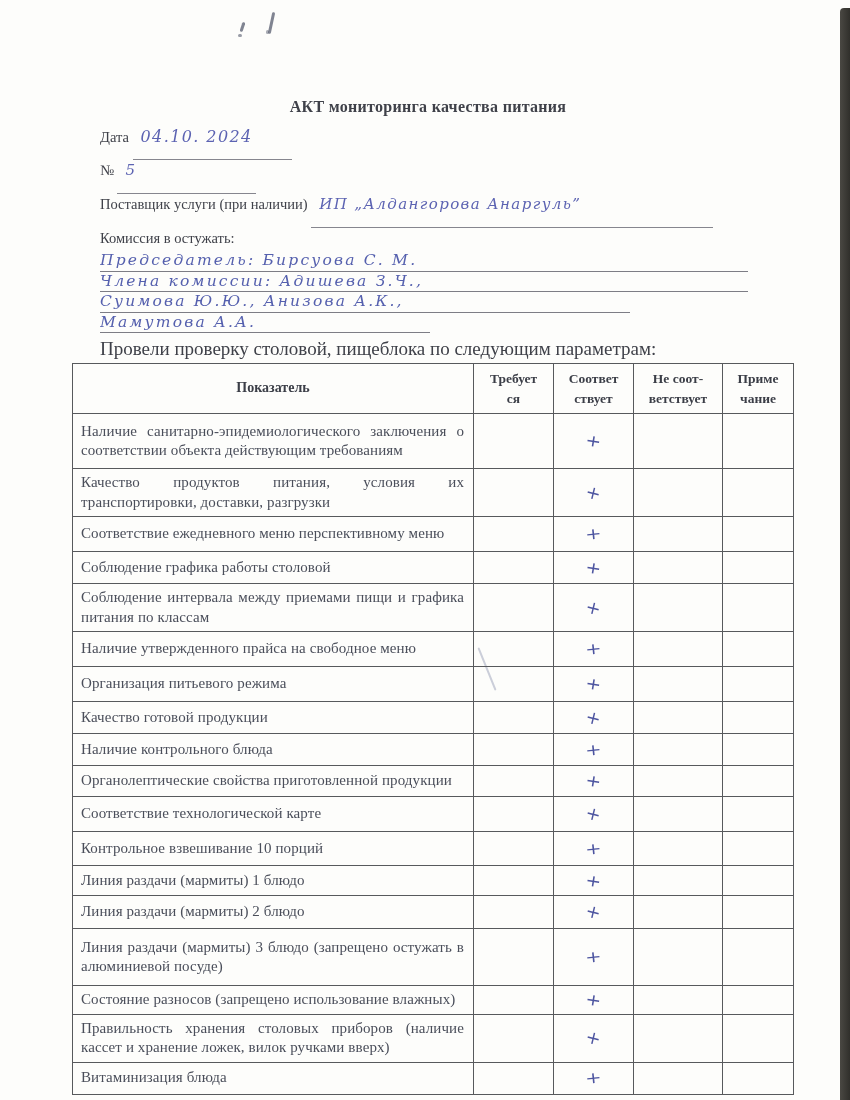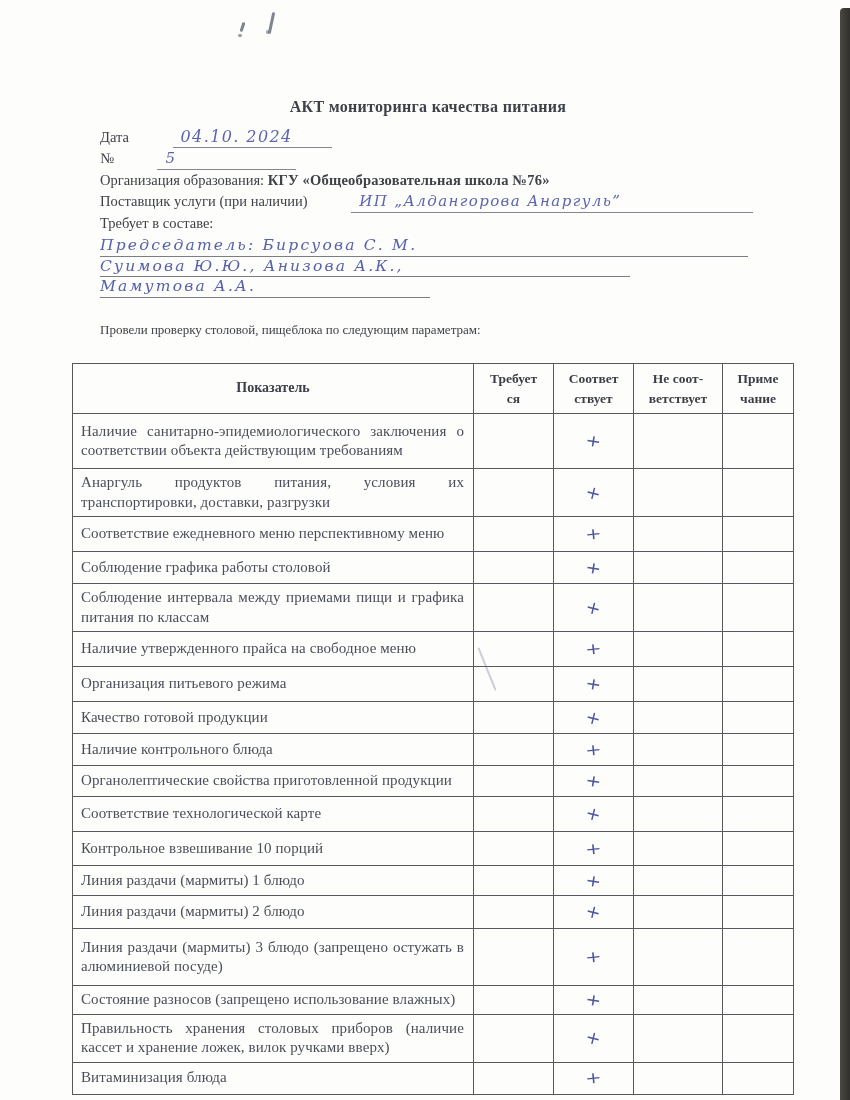"04.10. 2024" .u { margin-left: 40px -> none; padding: 0 6px 0 8px -> 0 6px 12px 8px }
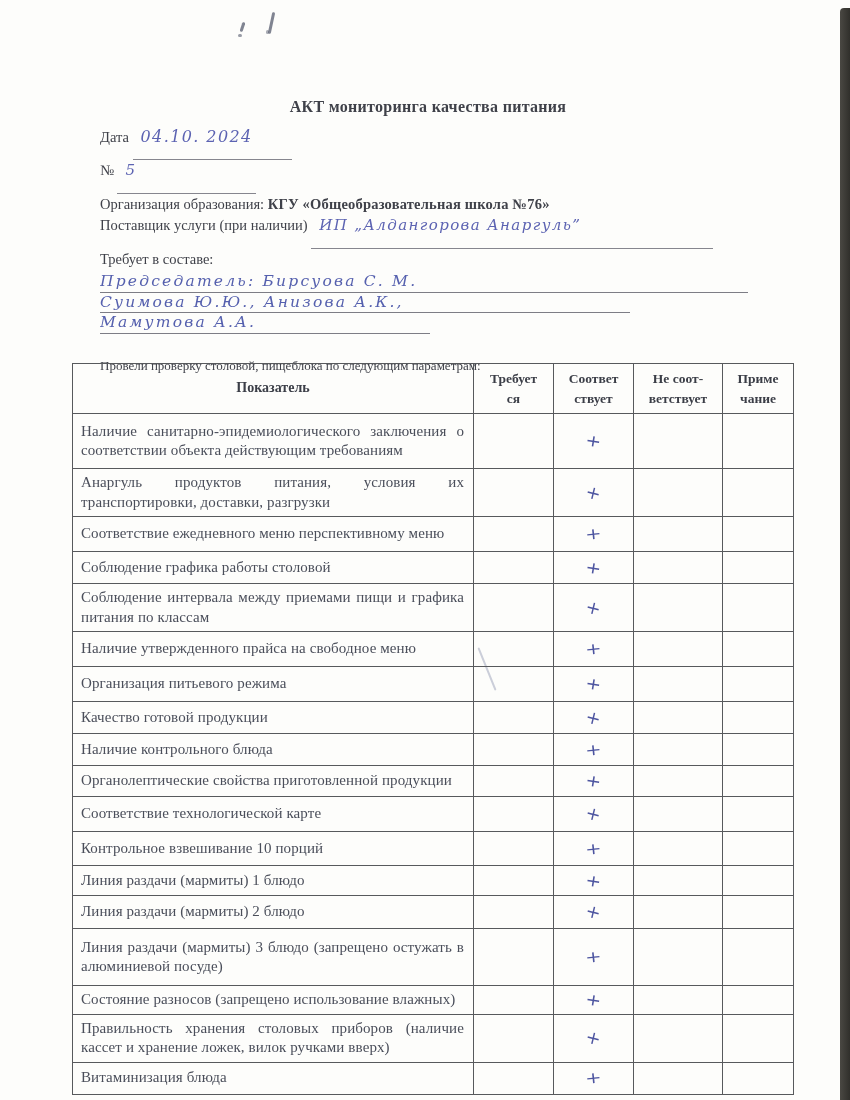"Организация образования: КГУ" div.line { html: <div> <span>Организация образования:</span> <span>КГУ «Общеобразовательная школа №76»</span> </div> -> none }
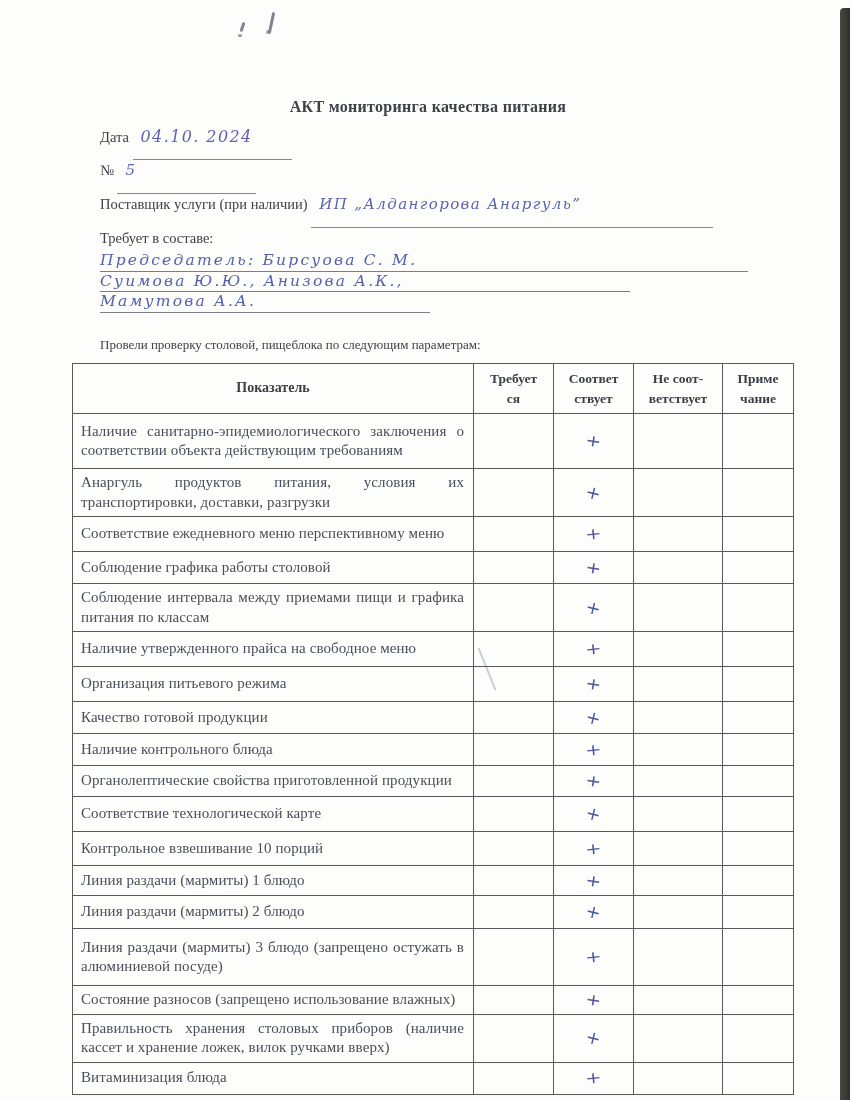"Требует в составе:" span.label { text: Требует в составе -> Комиссия в остужать }
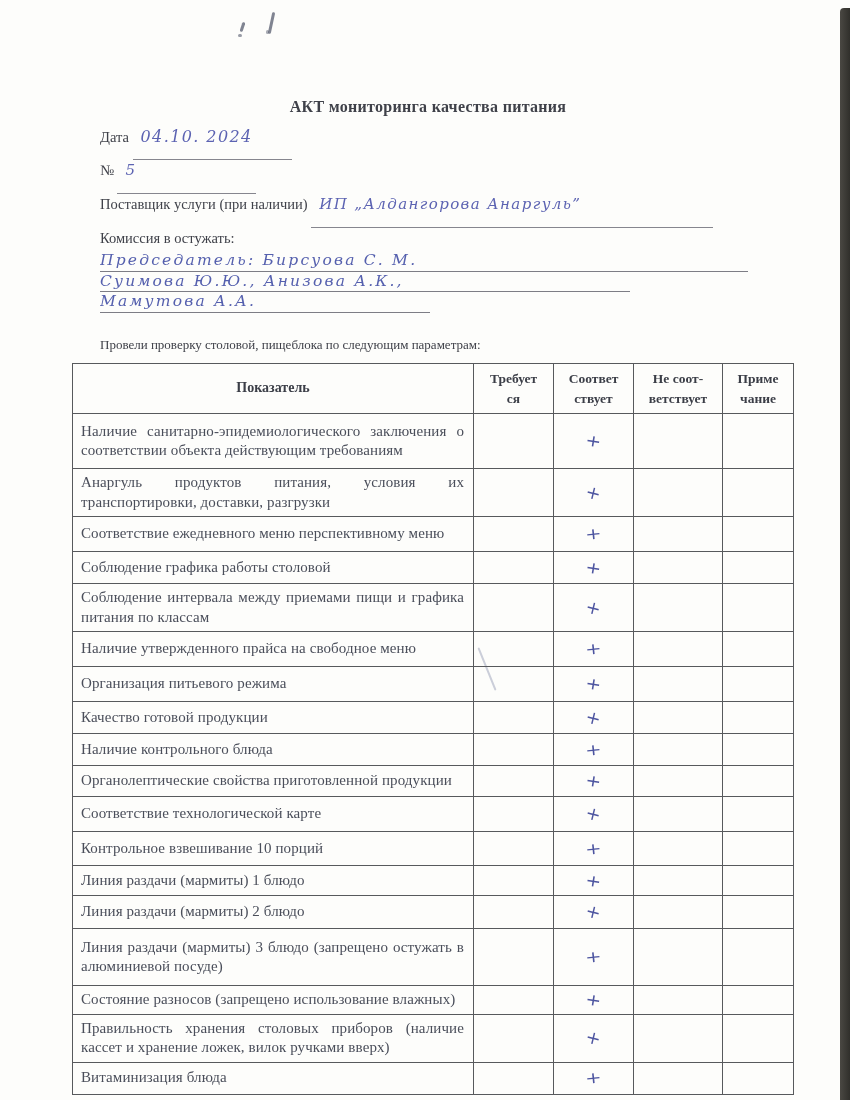"Члена комиссии: Адишева З.Ч.," div.hwline { html: none -> <div>Члена комиссии: Адишева З.Ч.,</div> }
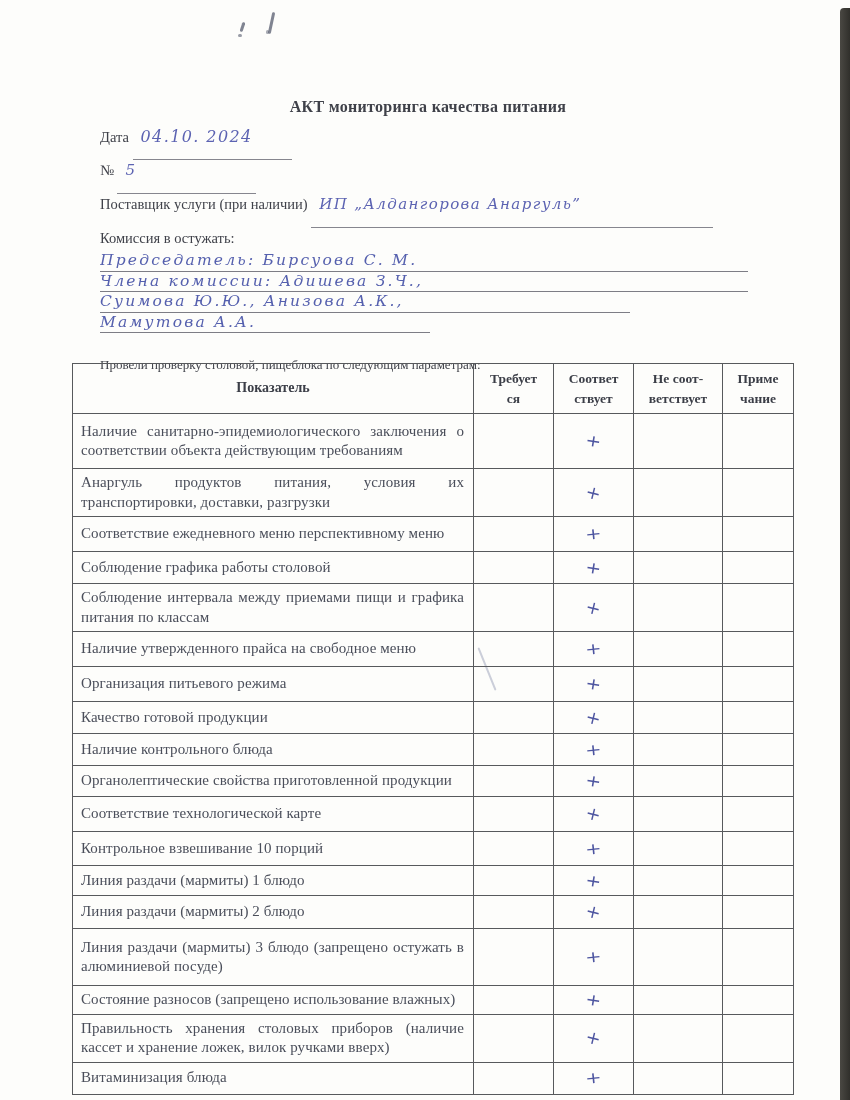"Провели проверку столовой, пищеблока по" .intro { font-size: 13px -> 19px; margin-top: 21px -> 5px }
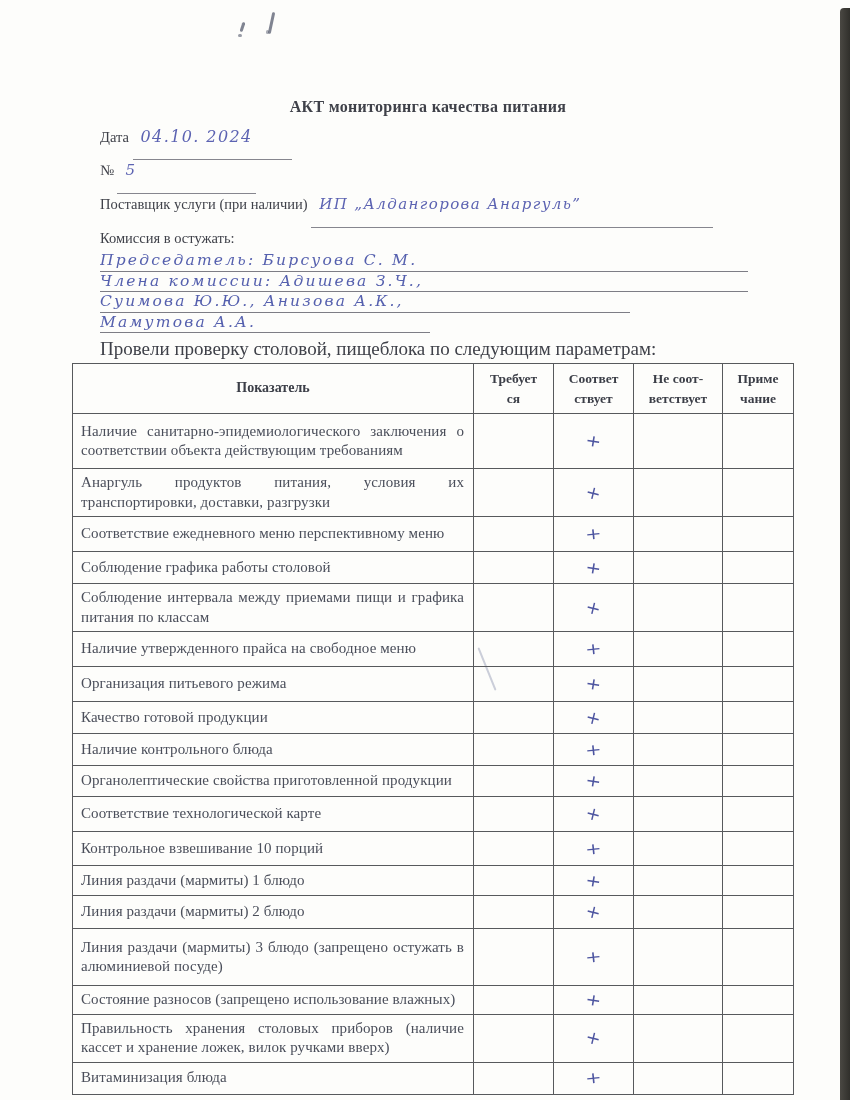"Анаргуль продуктов питания, условия их" td.indicator { text: Анаргуль -> Качество }
